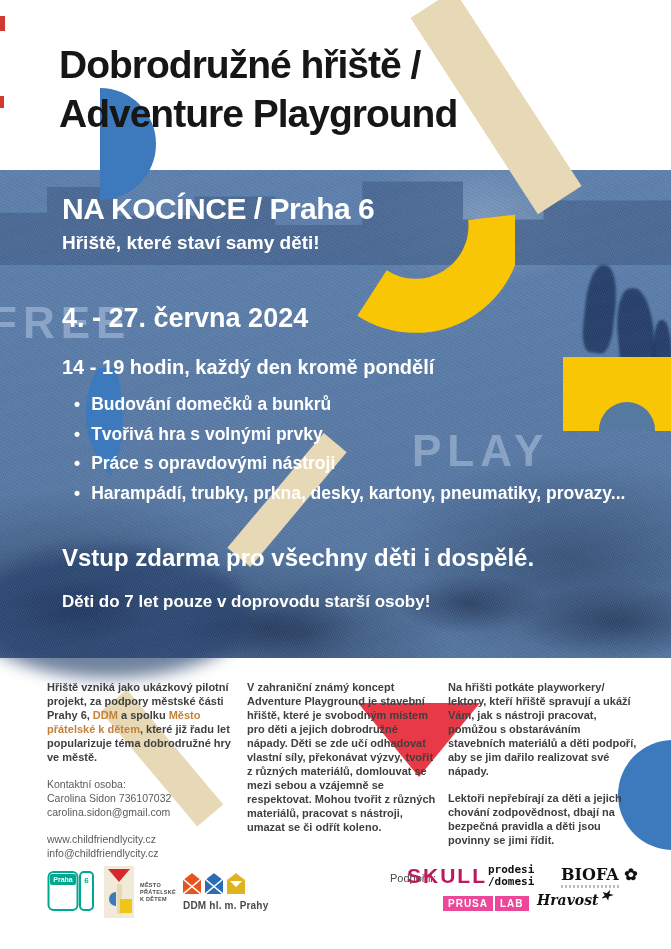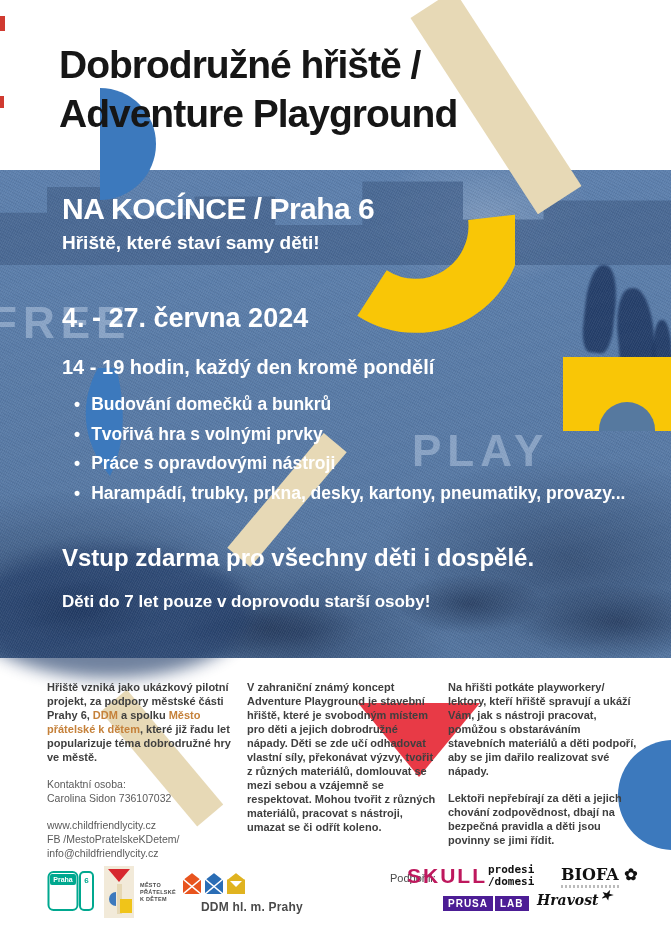"carolina.sidon@gmail.com" div { html: none -> <div>carolina.sidon@gmail.com</div> }
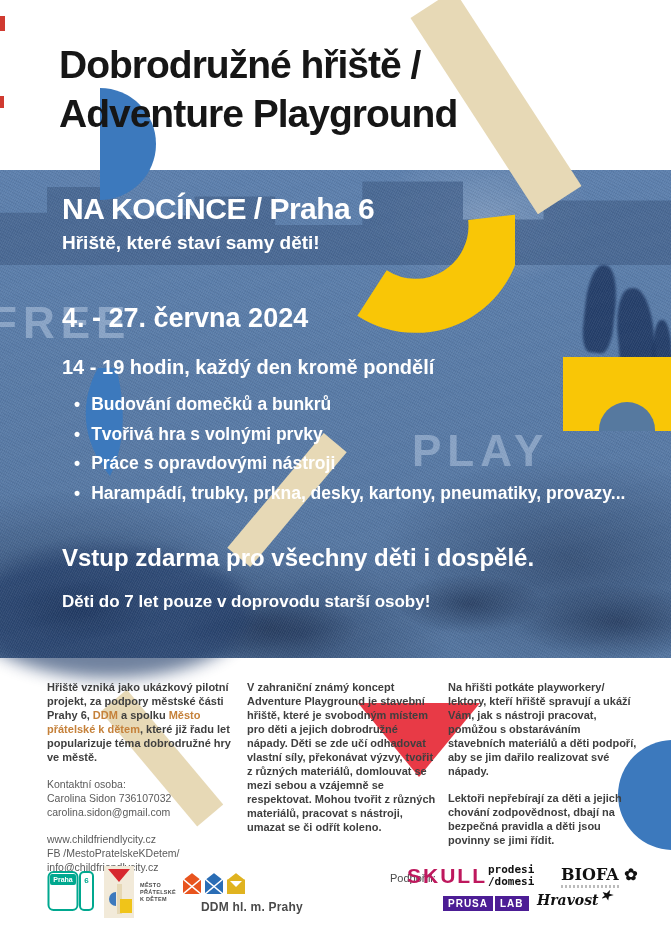"FB /MestoPratelskeKDetem/" div { html: <div>FB /MestoPratelskeKDetem/</div> -> none }
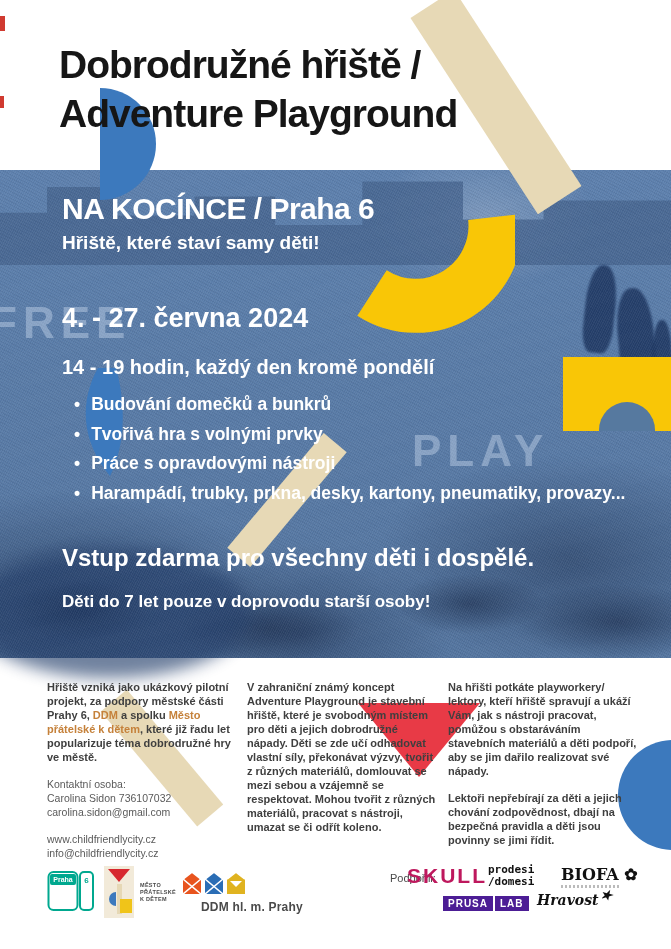"DDM hl. m. Prahy" .ddm-label { font-size: 12px -> 10px; margin-left: 18px -> none }
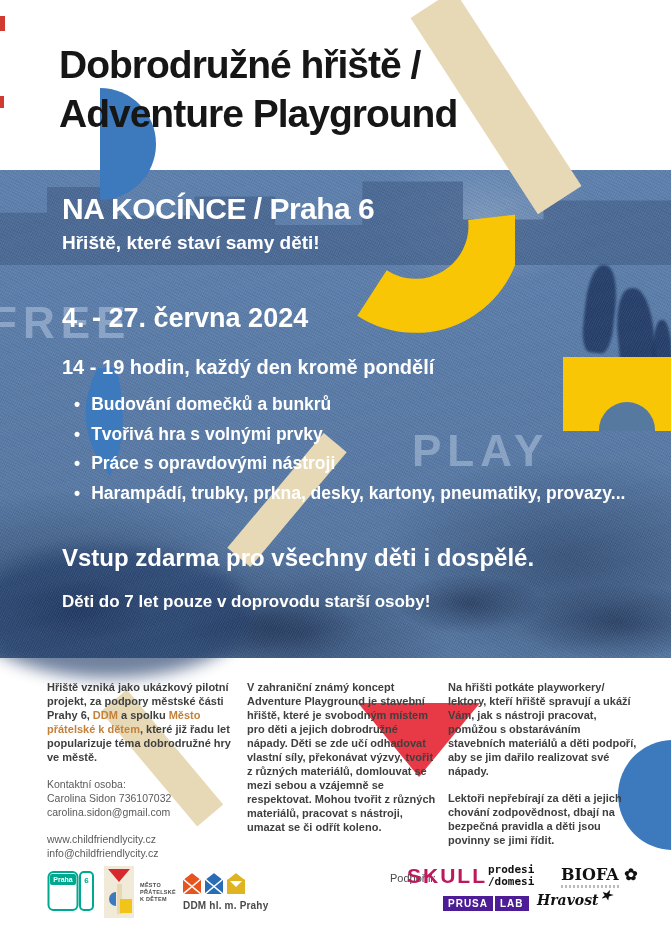"PRUSA" .logo-prusa span { background: #4c1d95 -> #ec4899 }
